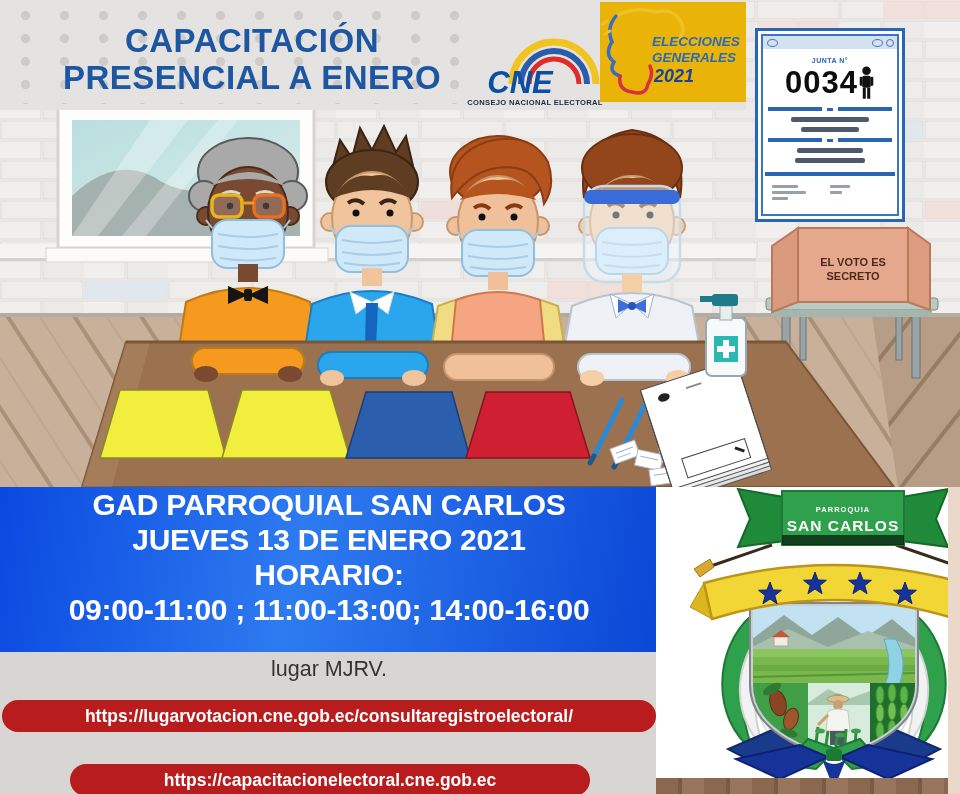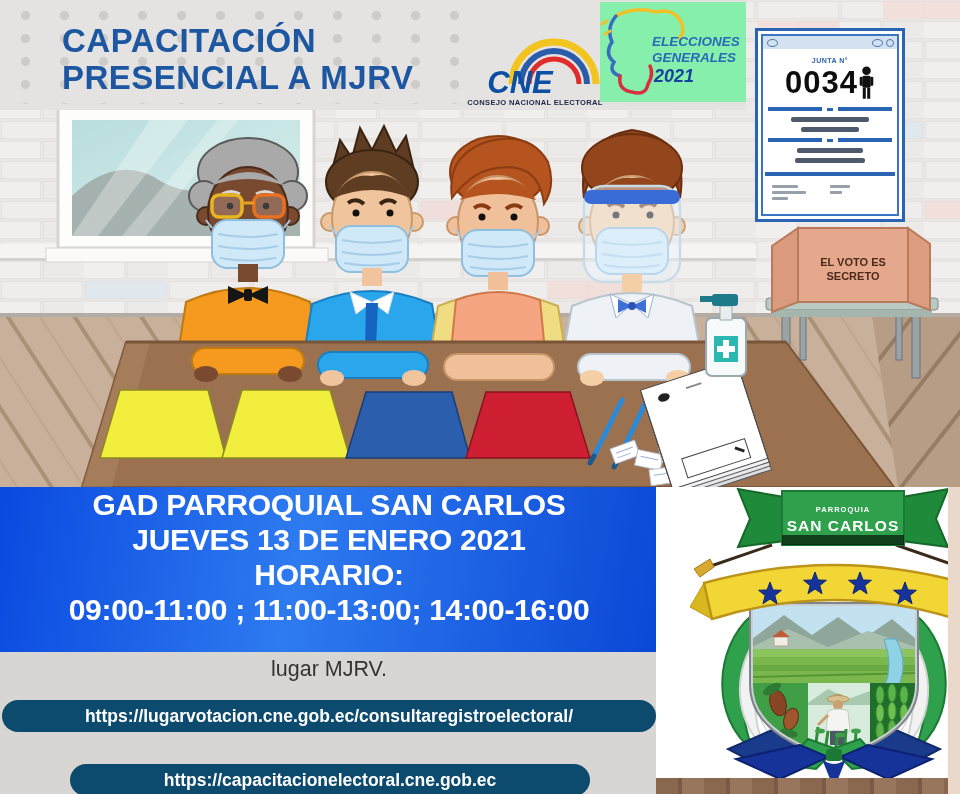"CAPACITACIÓN" .title { text-align: left -> center }
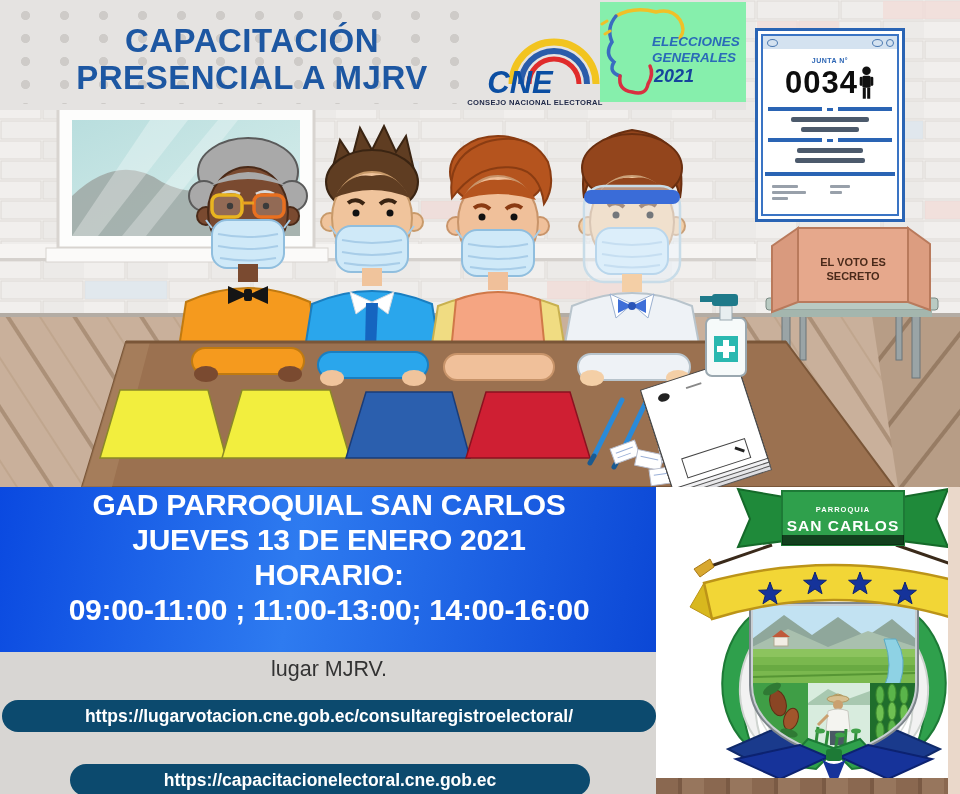"ELECCIONES" .eg-box { background: #86efac -> #eab308 }
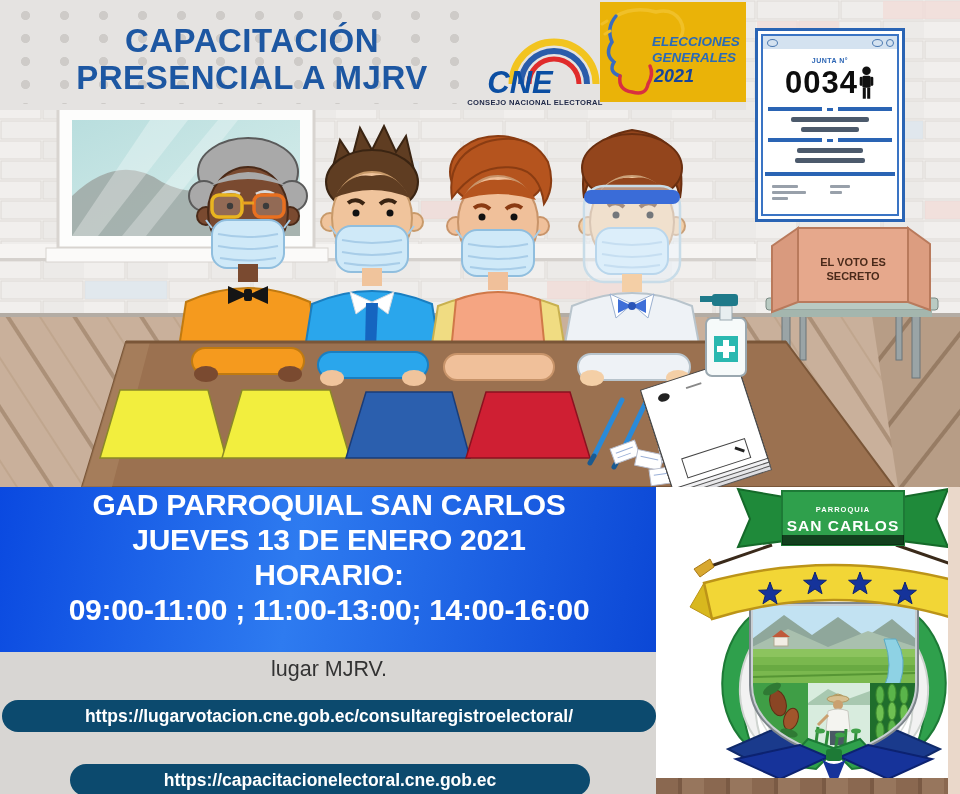"PRESENCIAL A MJRV" div { text: MJRV -> ENERO }
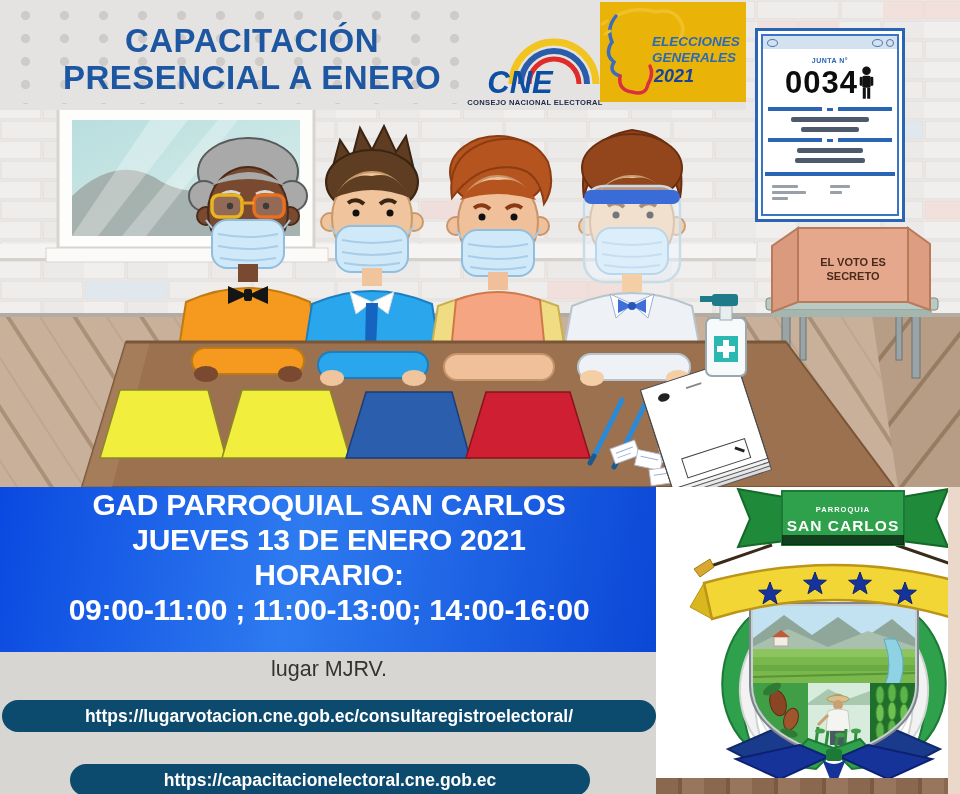"https://lugarvotacion.cne.gob.ec/consult" .pill { background: #0c4a6e -> #b91c1c }
